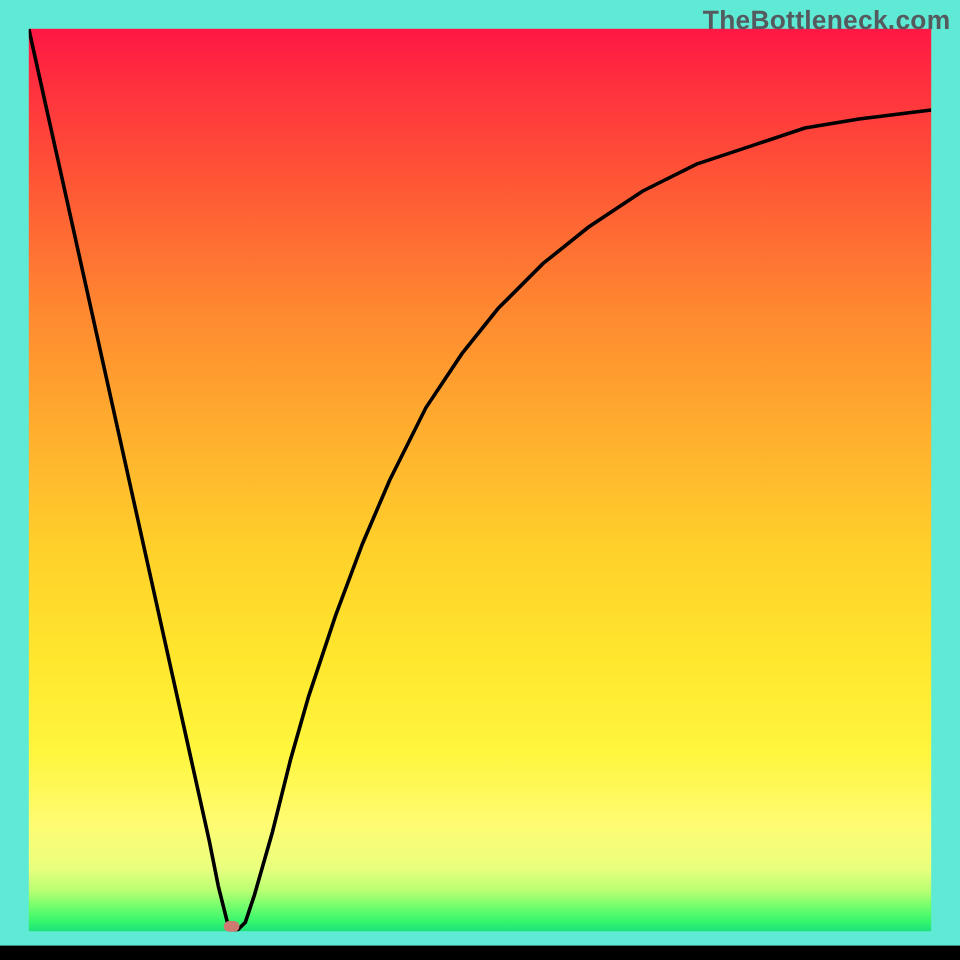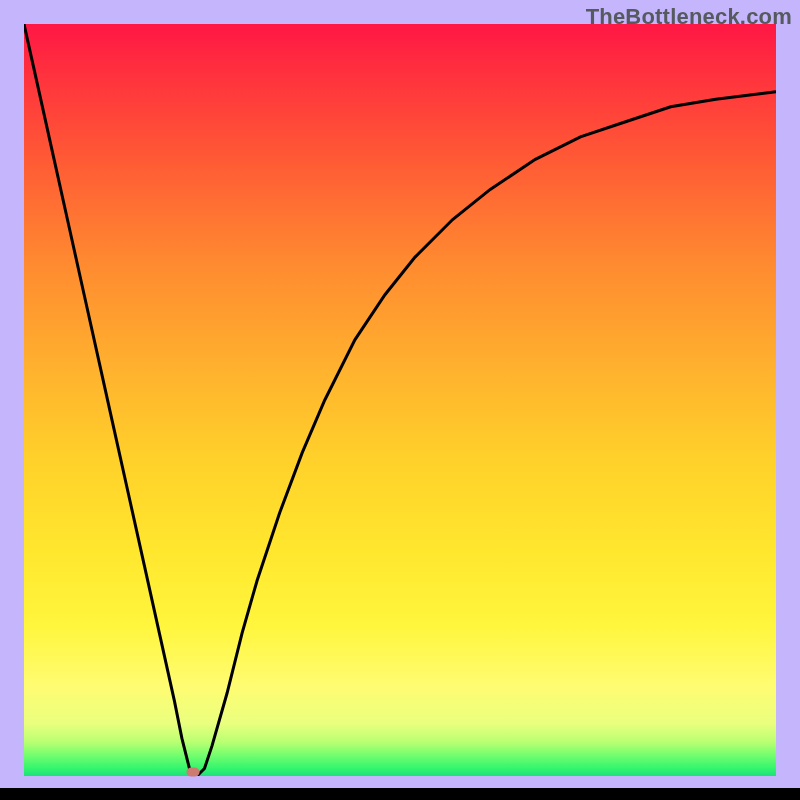"TheBottleneck.com" .chart-container { background: #c4b5fd -> #5eead4 }
